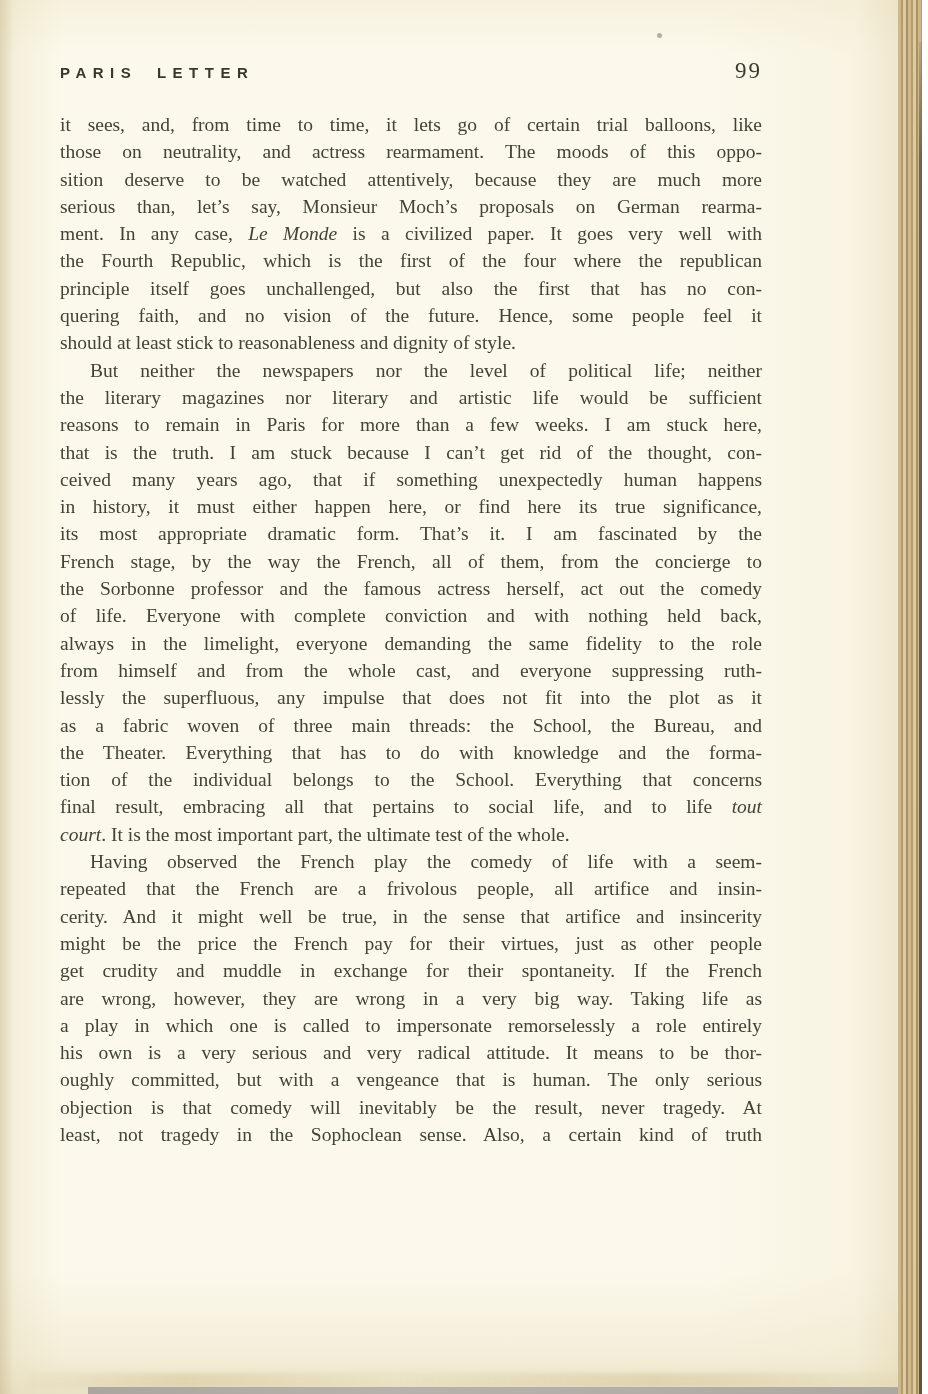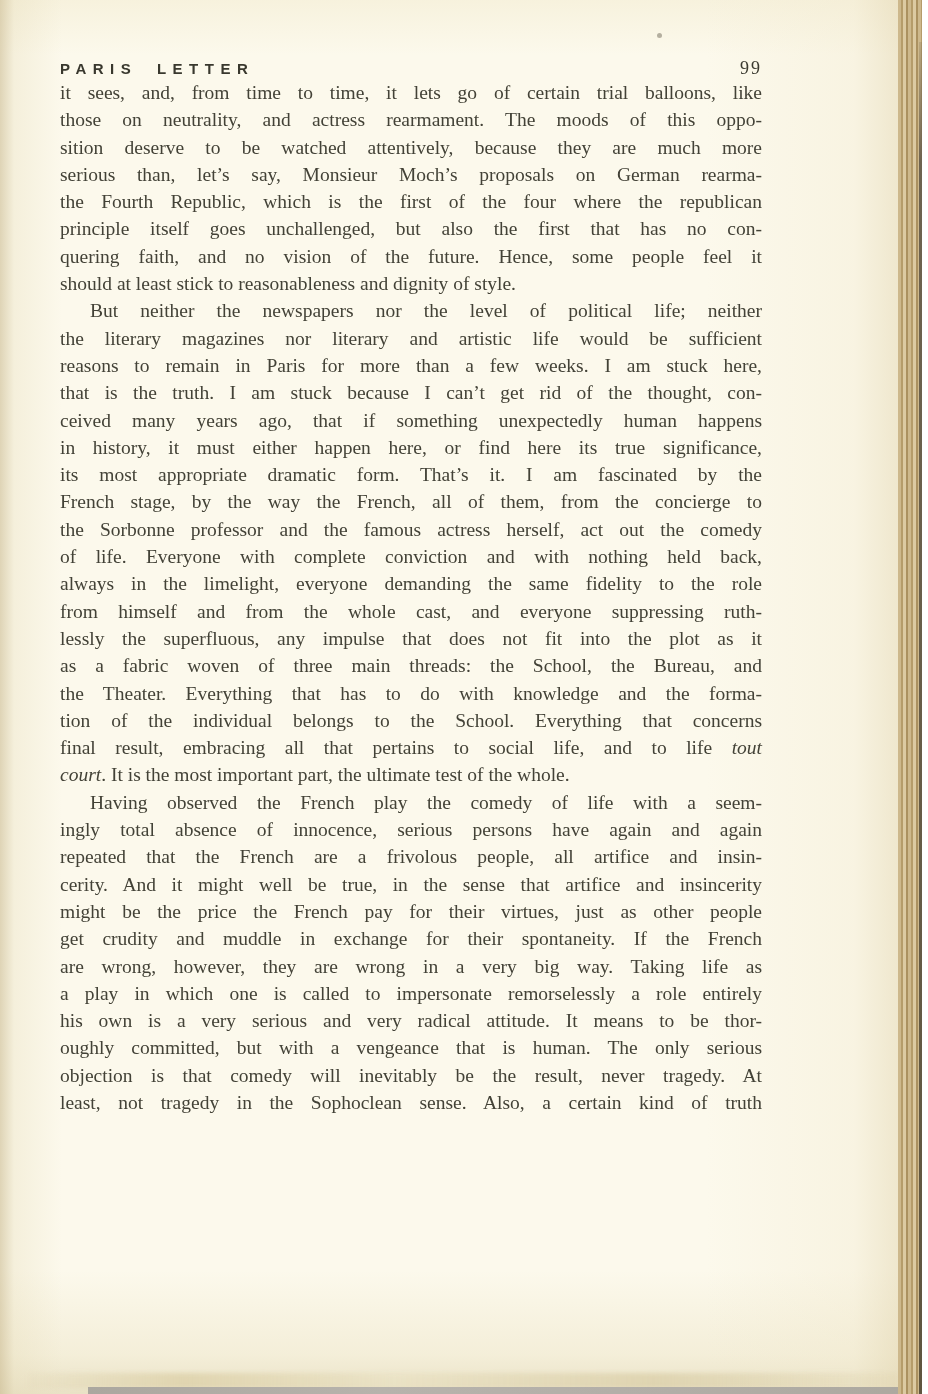"PARIS LETTER" .page-header { margin-bottom: none -> 27px }
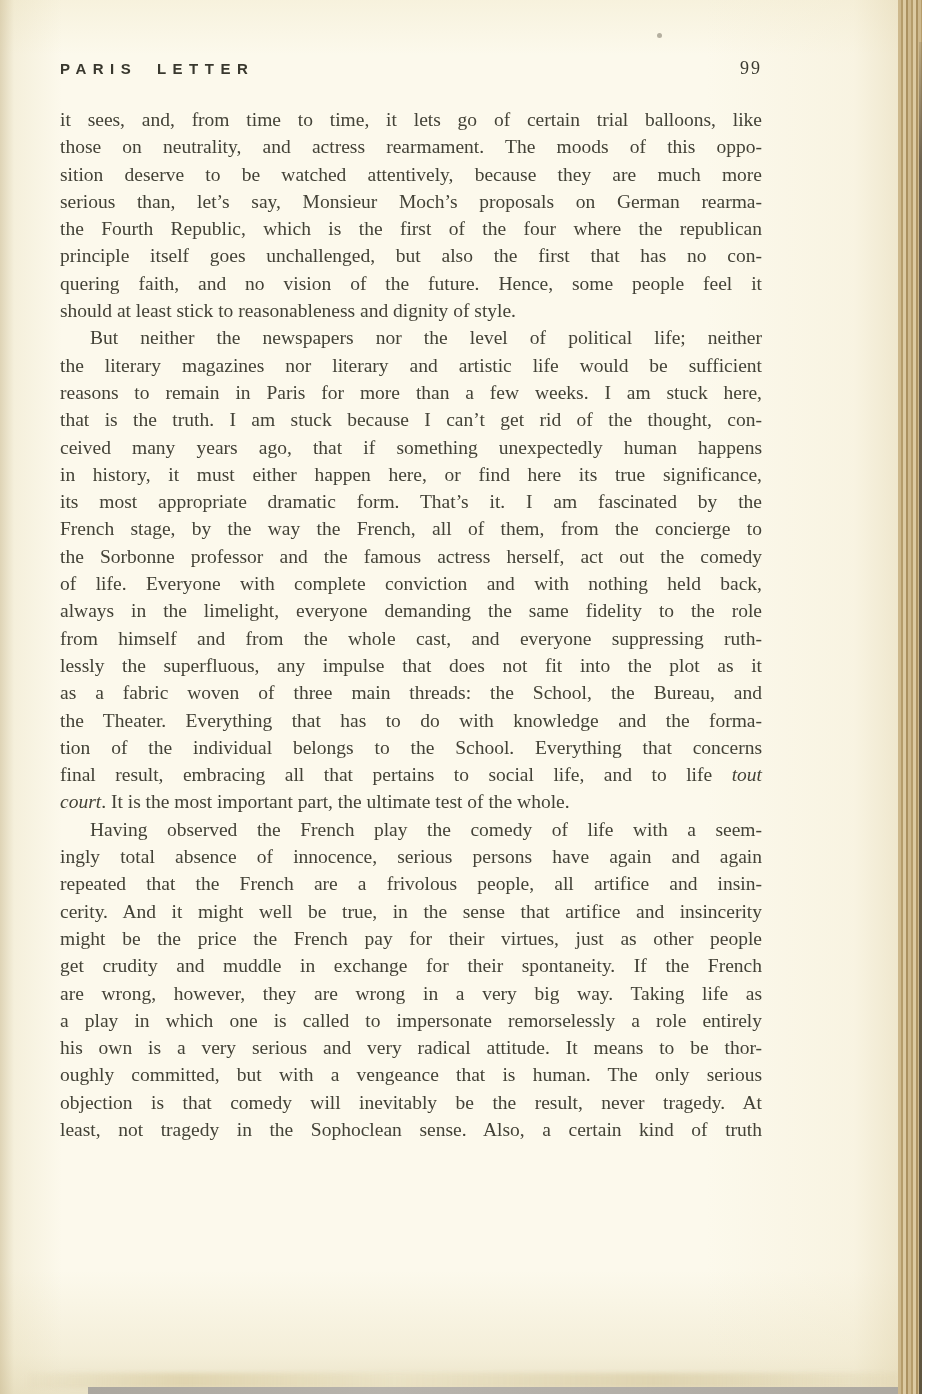"99" .page-number { font-size: 18px -> 23px }
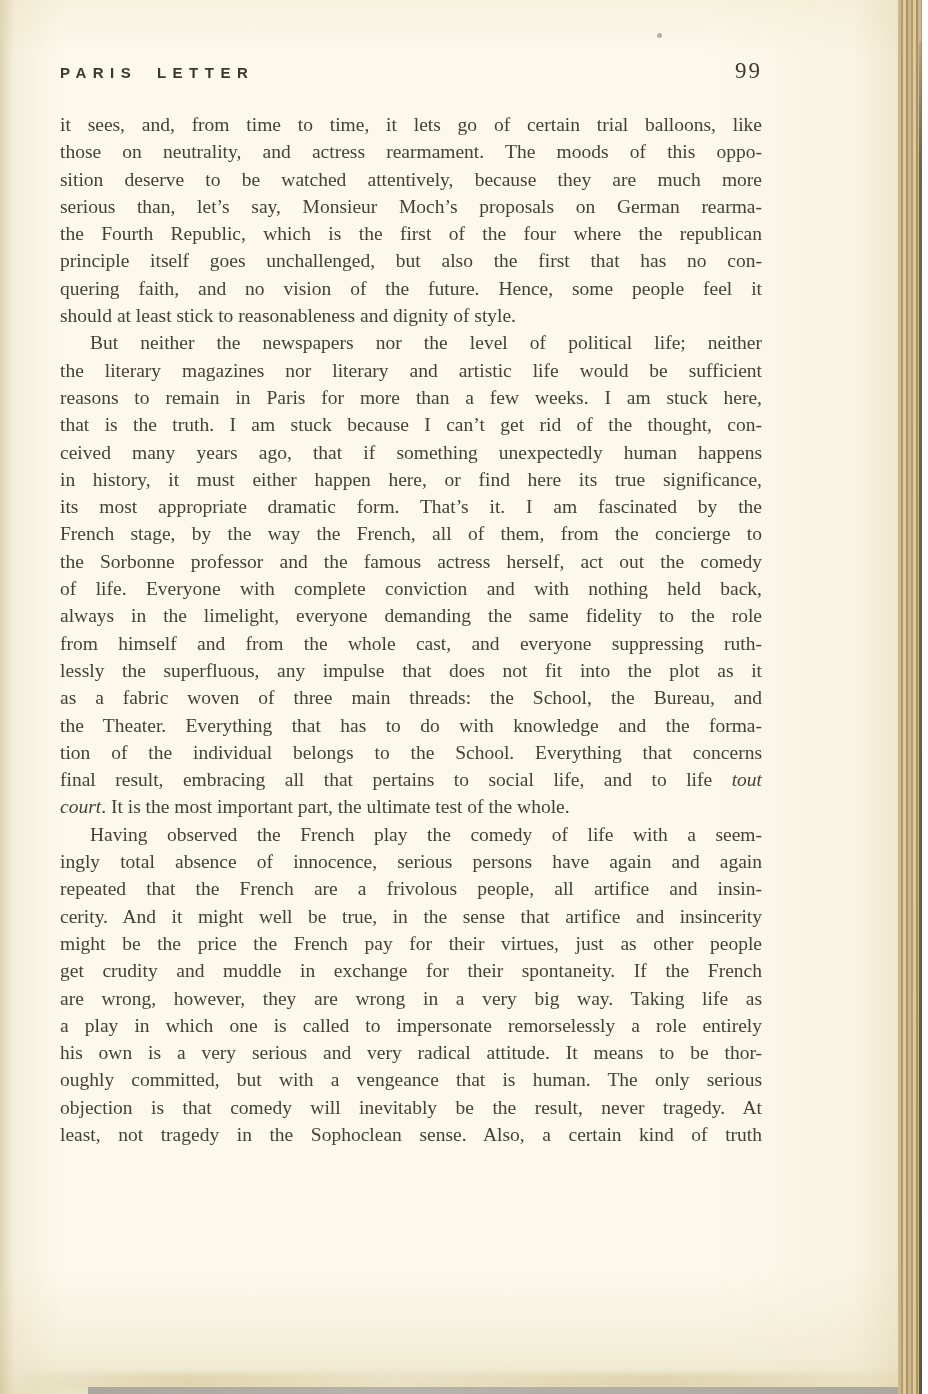"ment. In any case, Le" div.line { html: none -> <div><span>ment. In any case, </span><i>Le Monde</i><span> is a civilized paper. It goes very well with</span></div> }
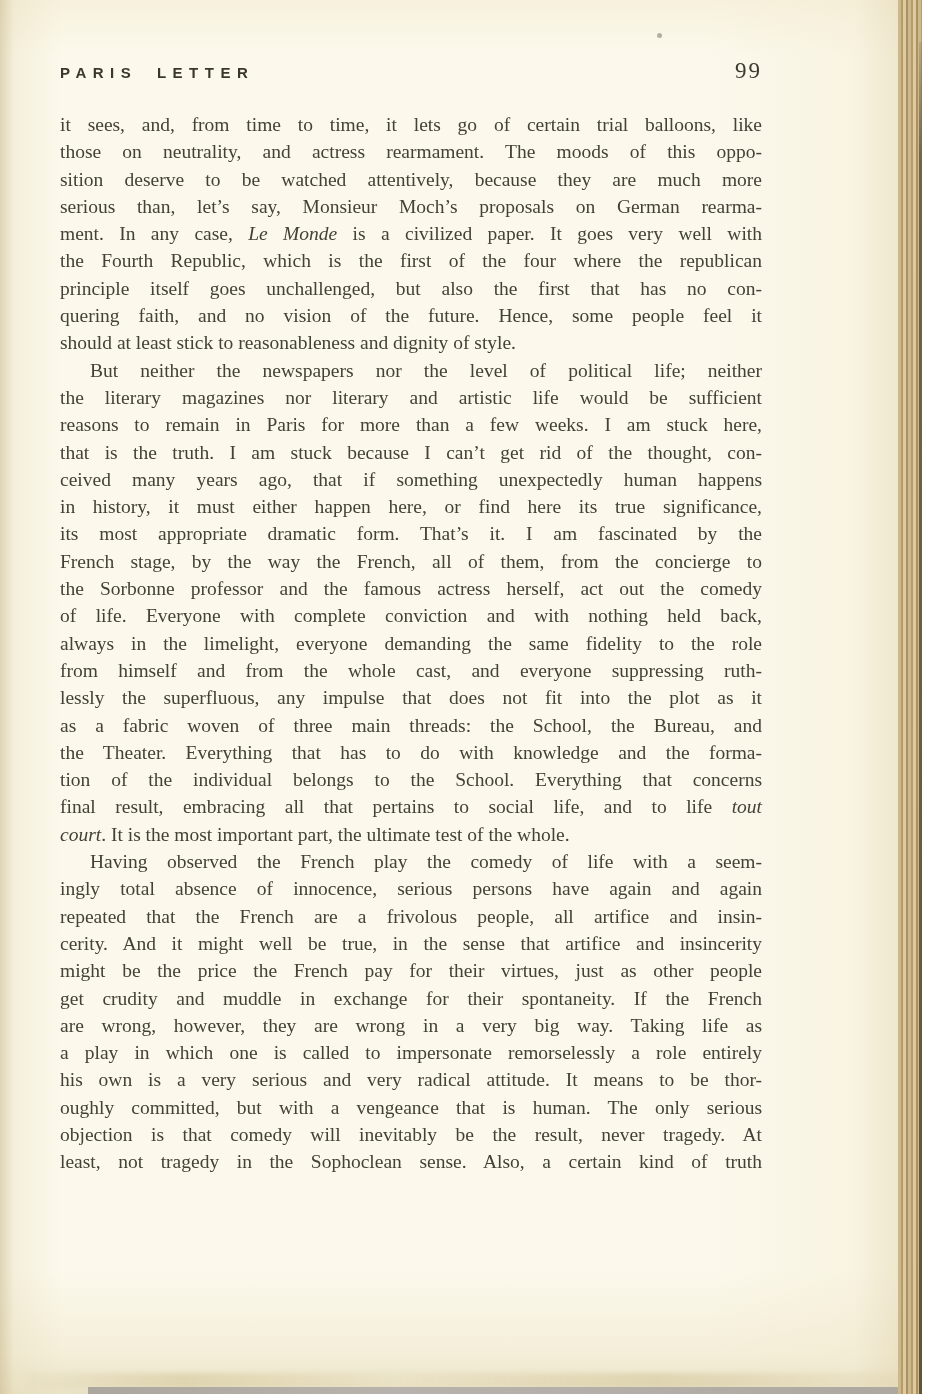"ingly total absence of innocence," div.line { html: <div><span>ingly total absence of innocence, serious persons have again and again</span></div> -> none }
